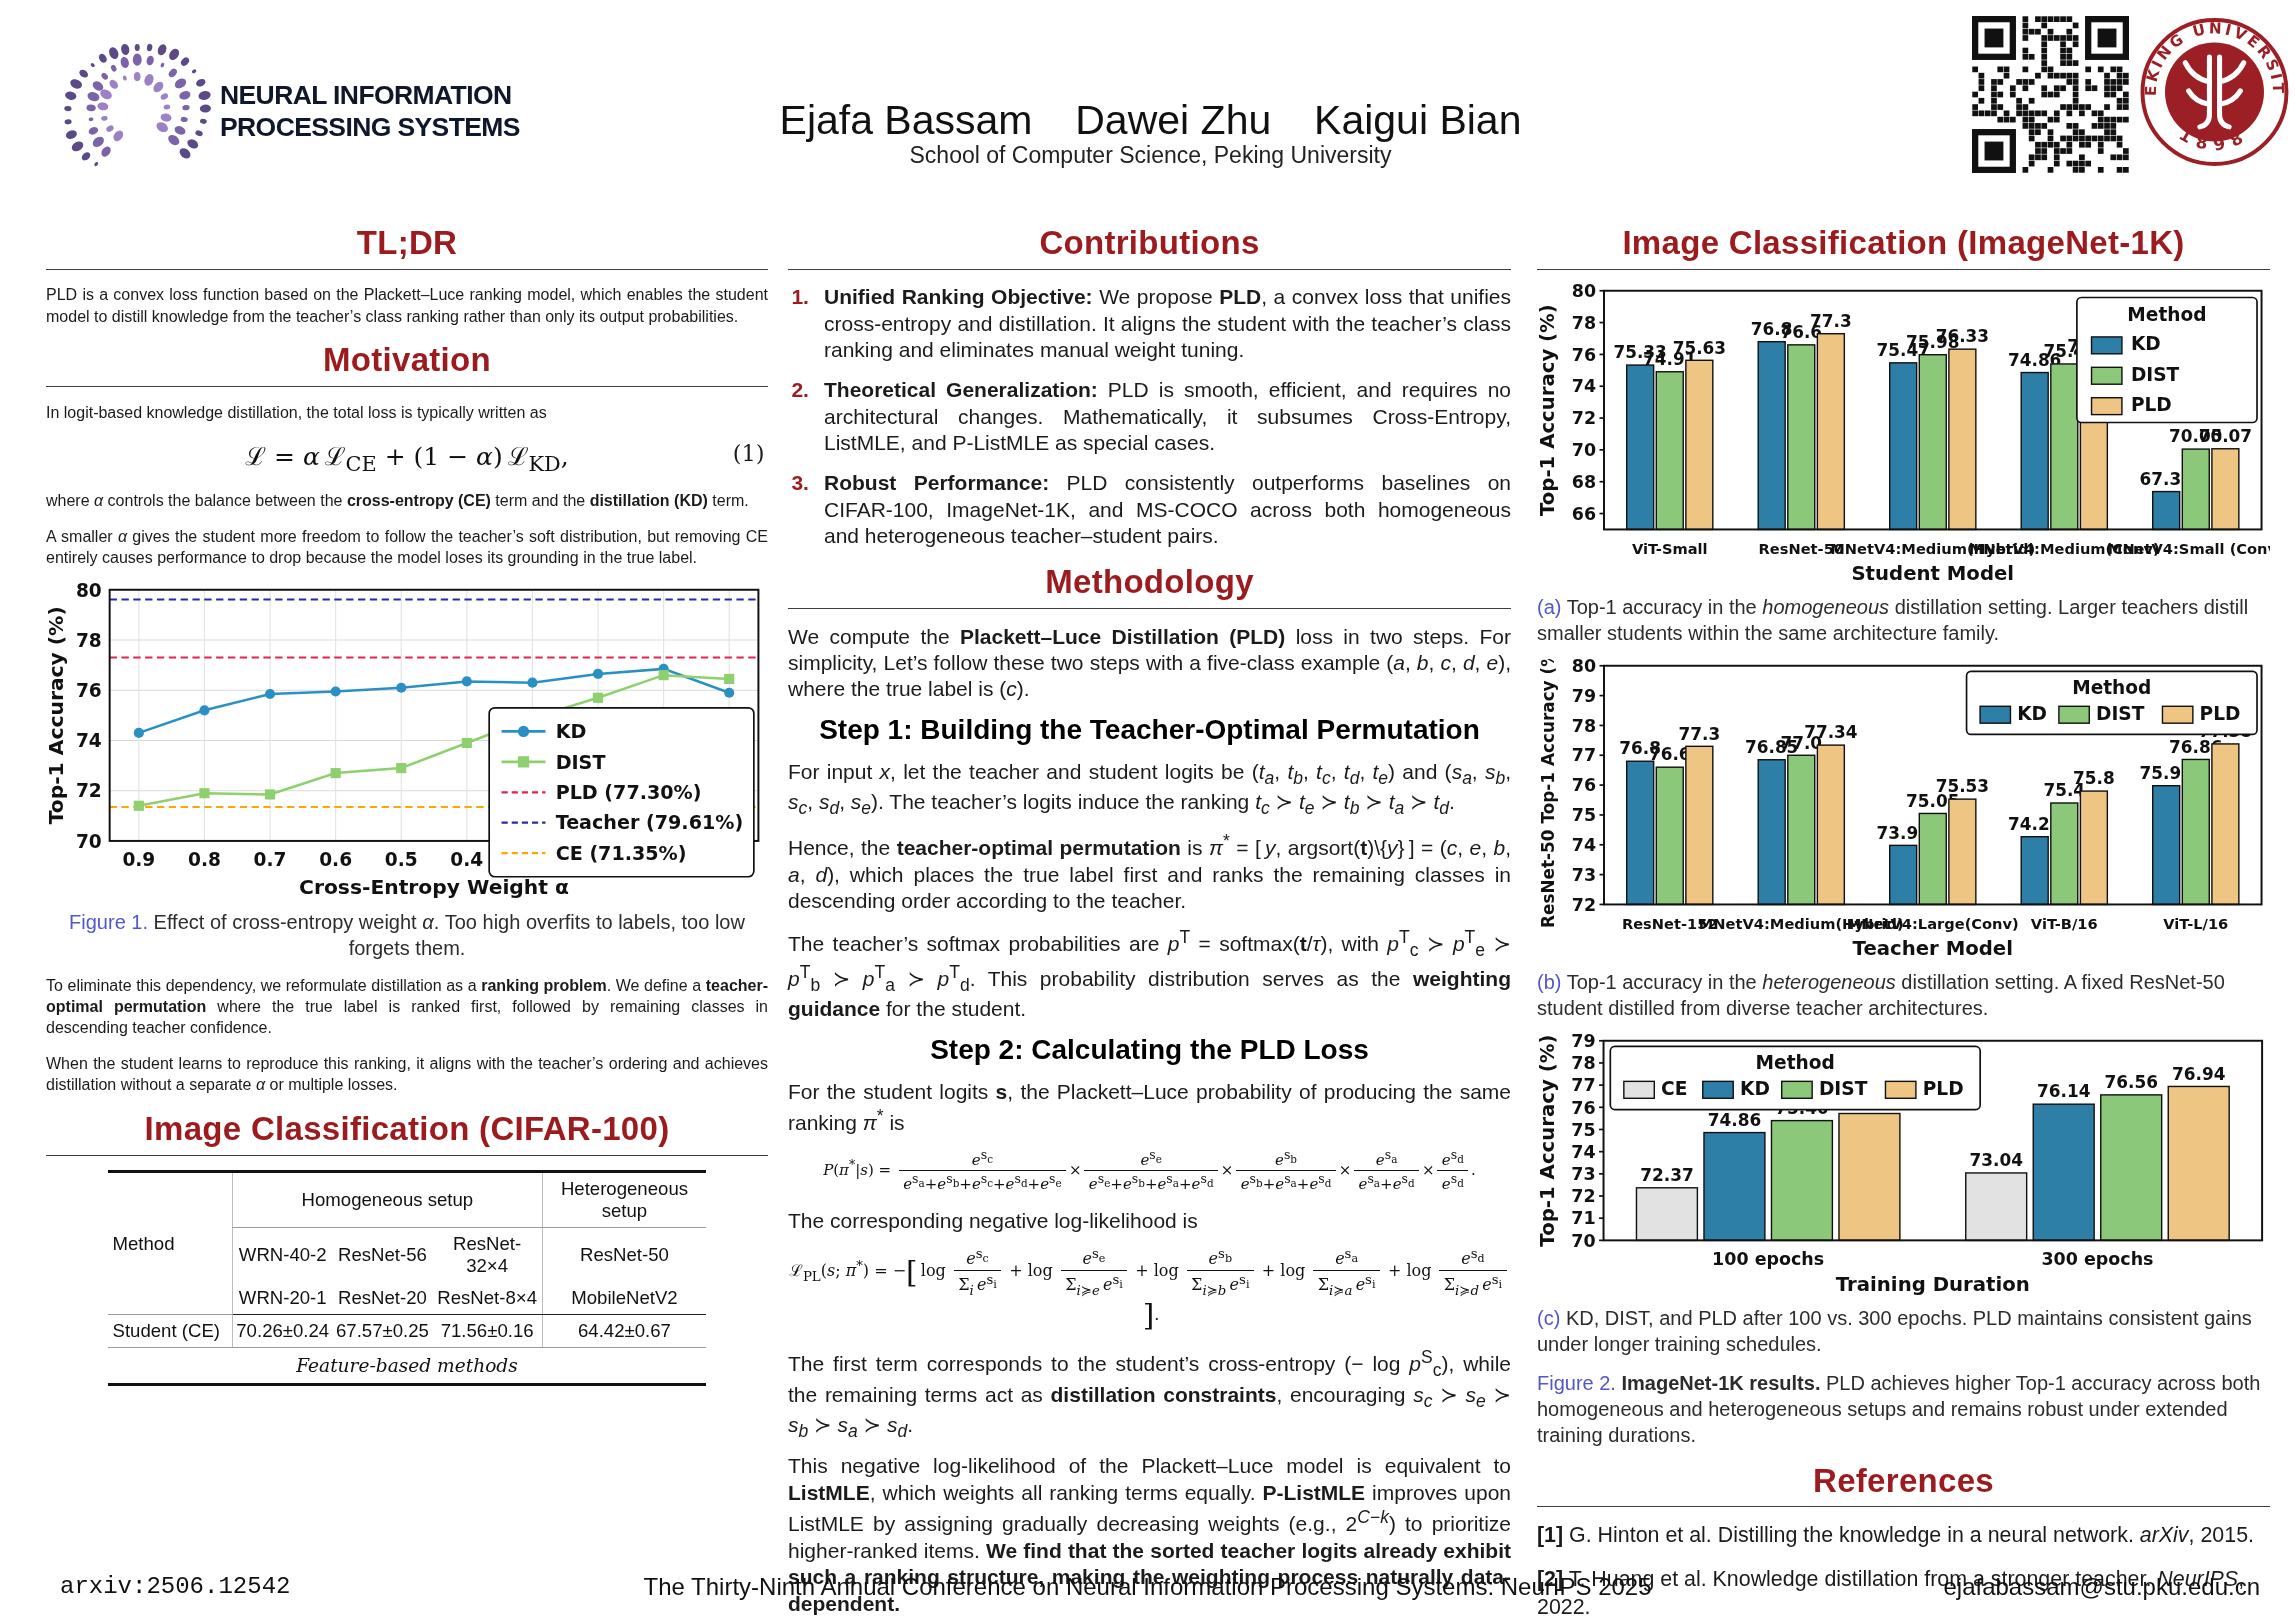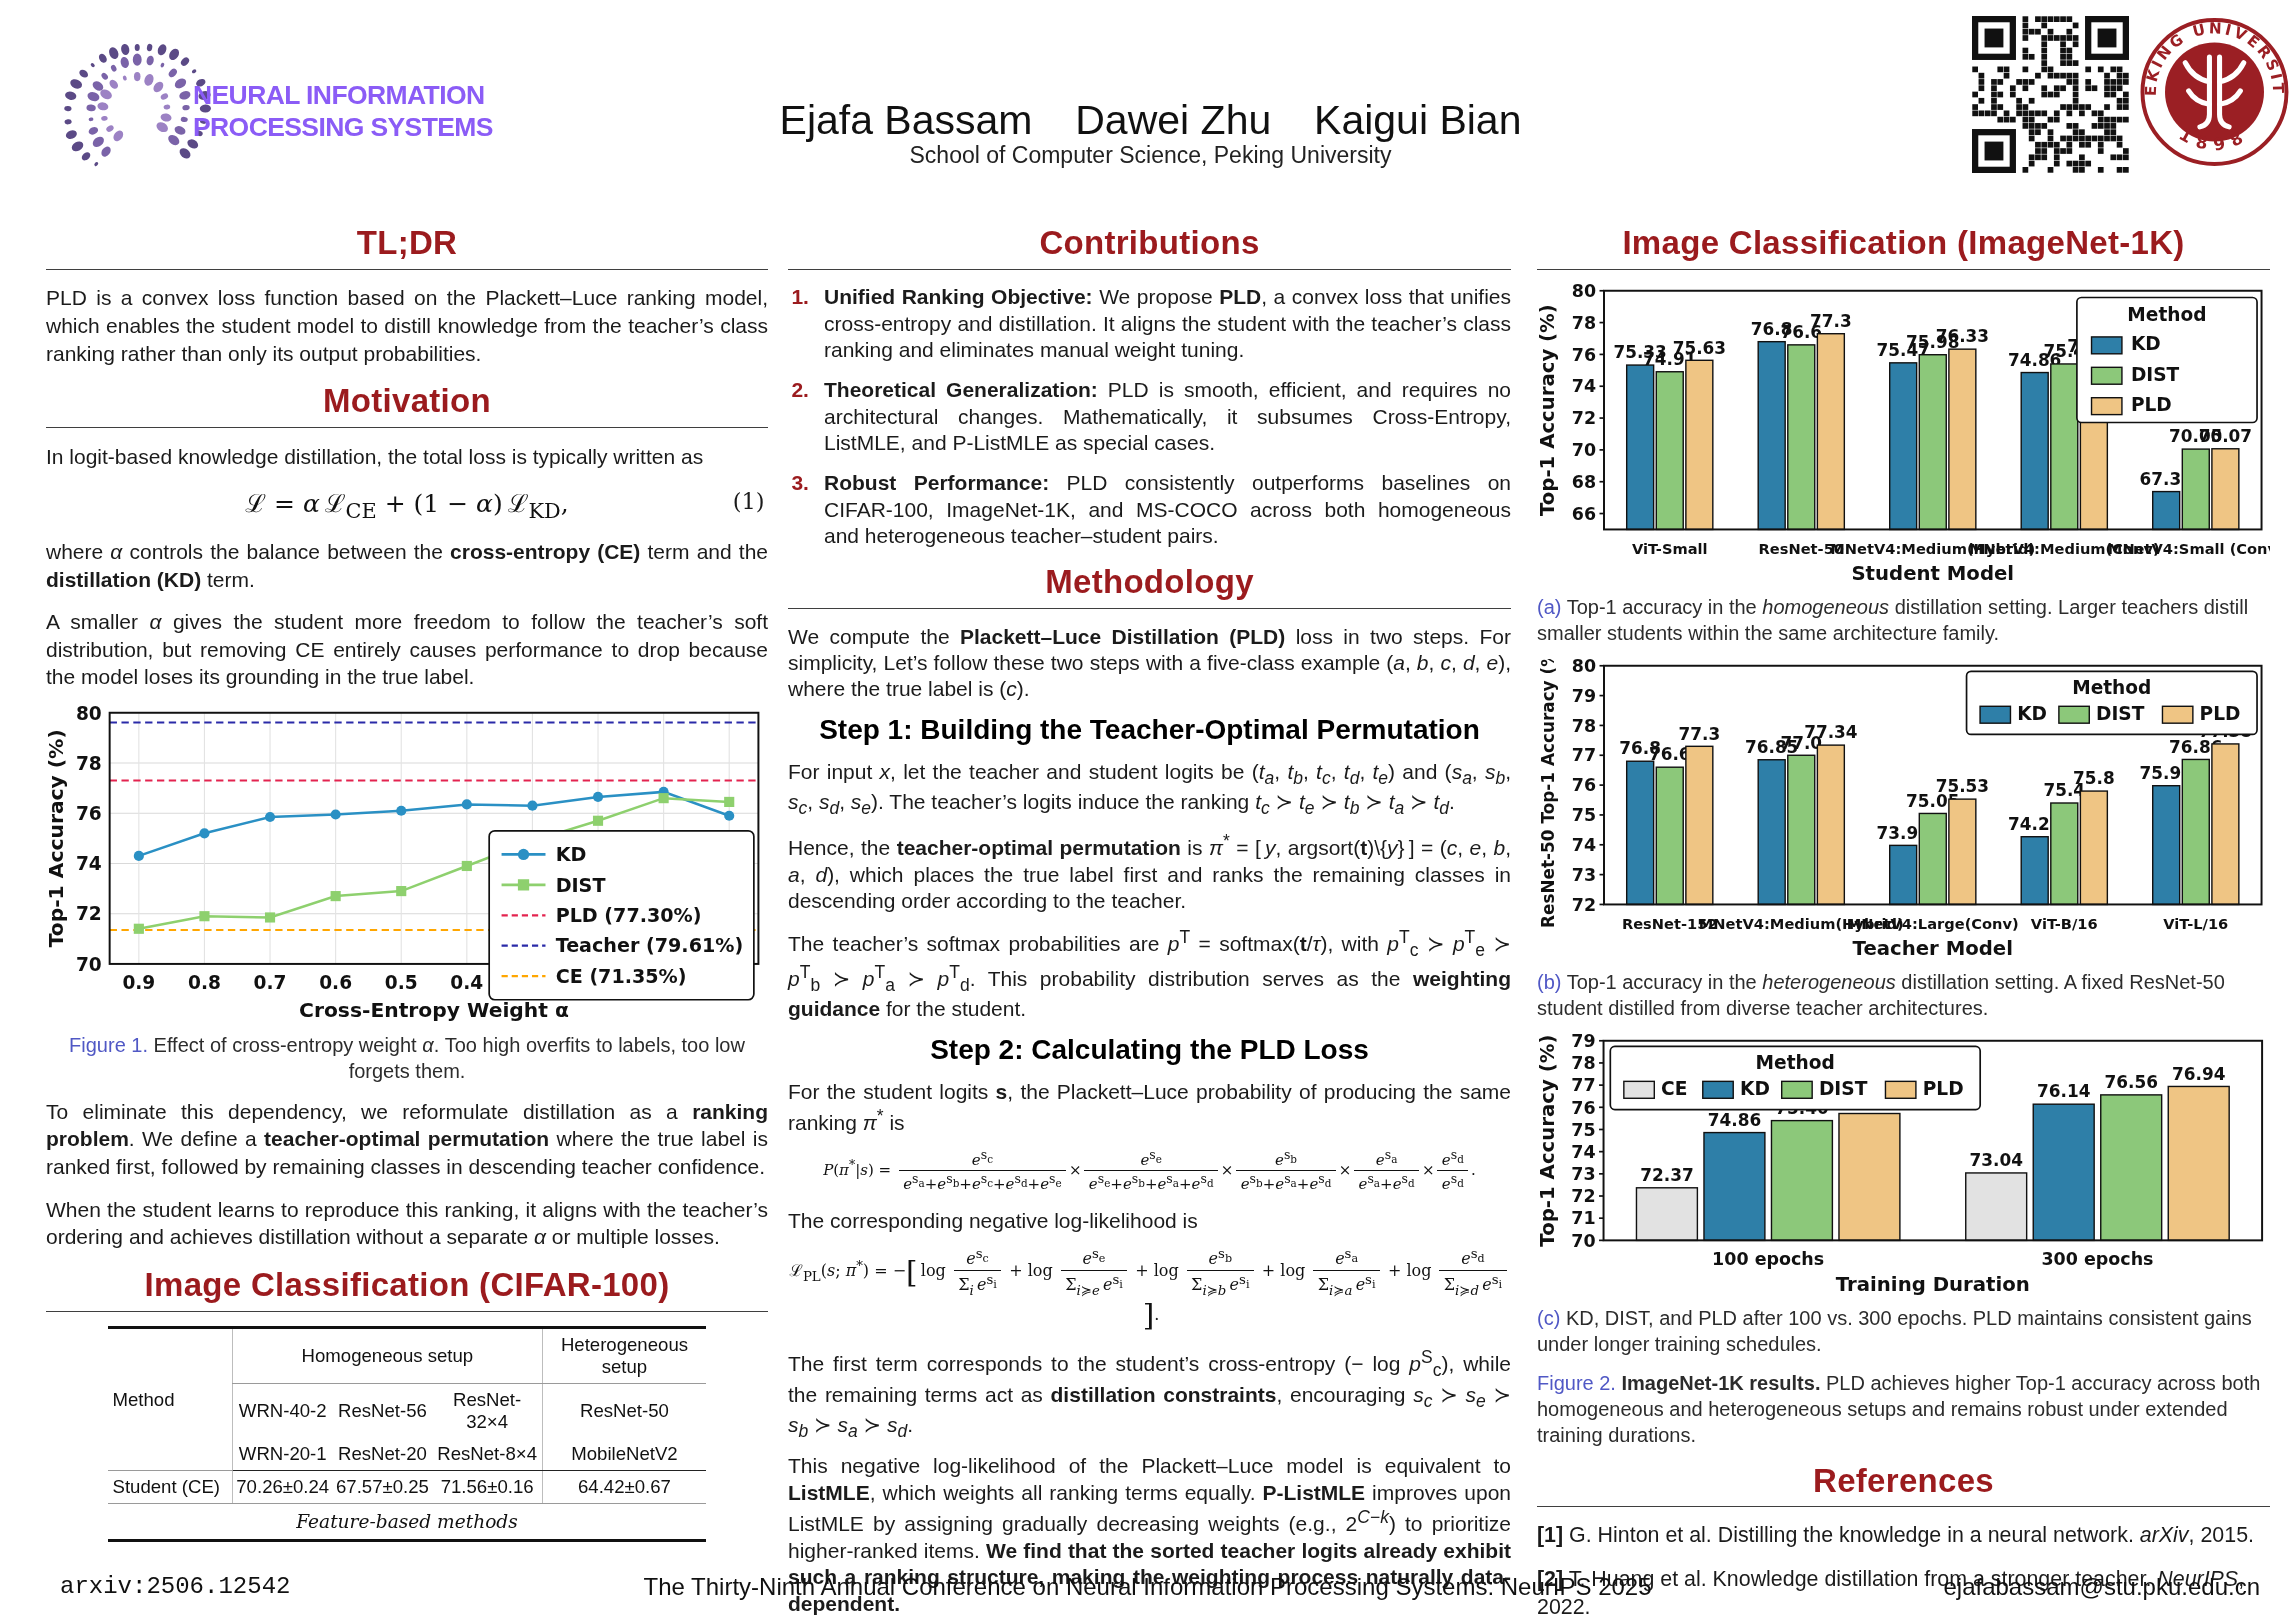"NEURAL INFORMATION" #nips-text { color: #8b5cf6 -> #0f172a; left: 193px -> 220px }
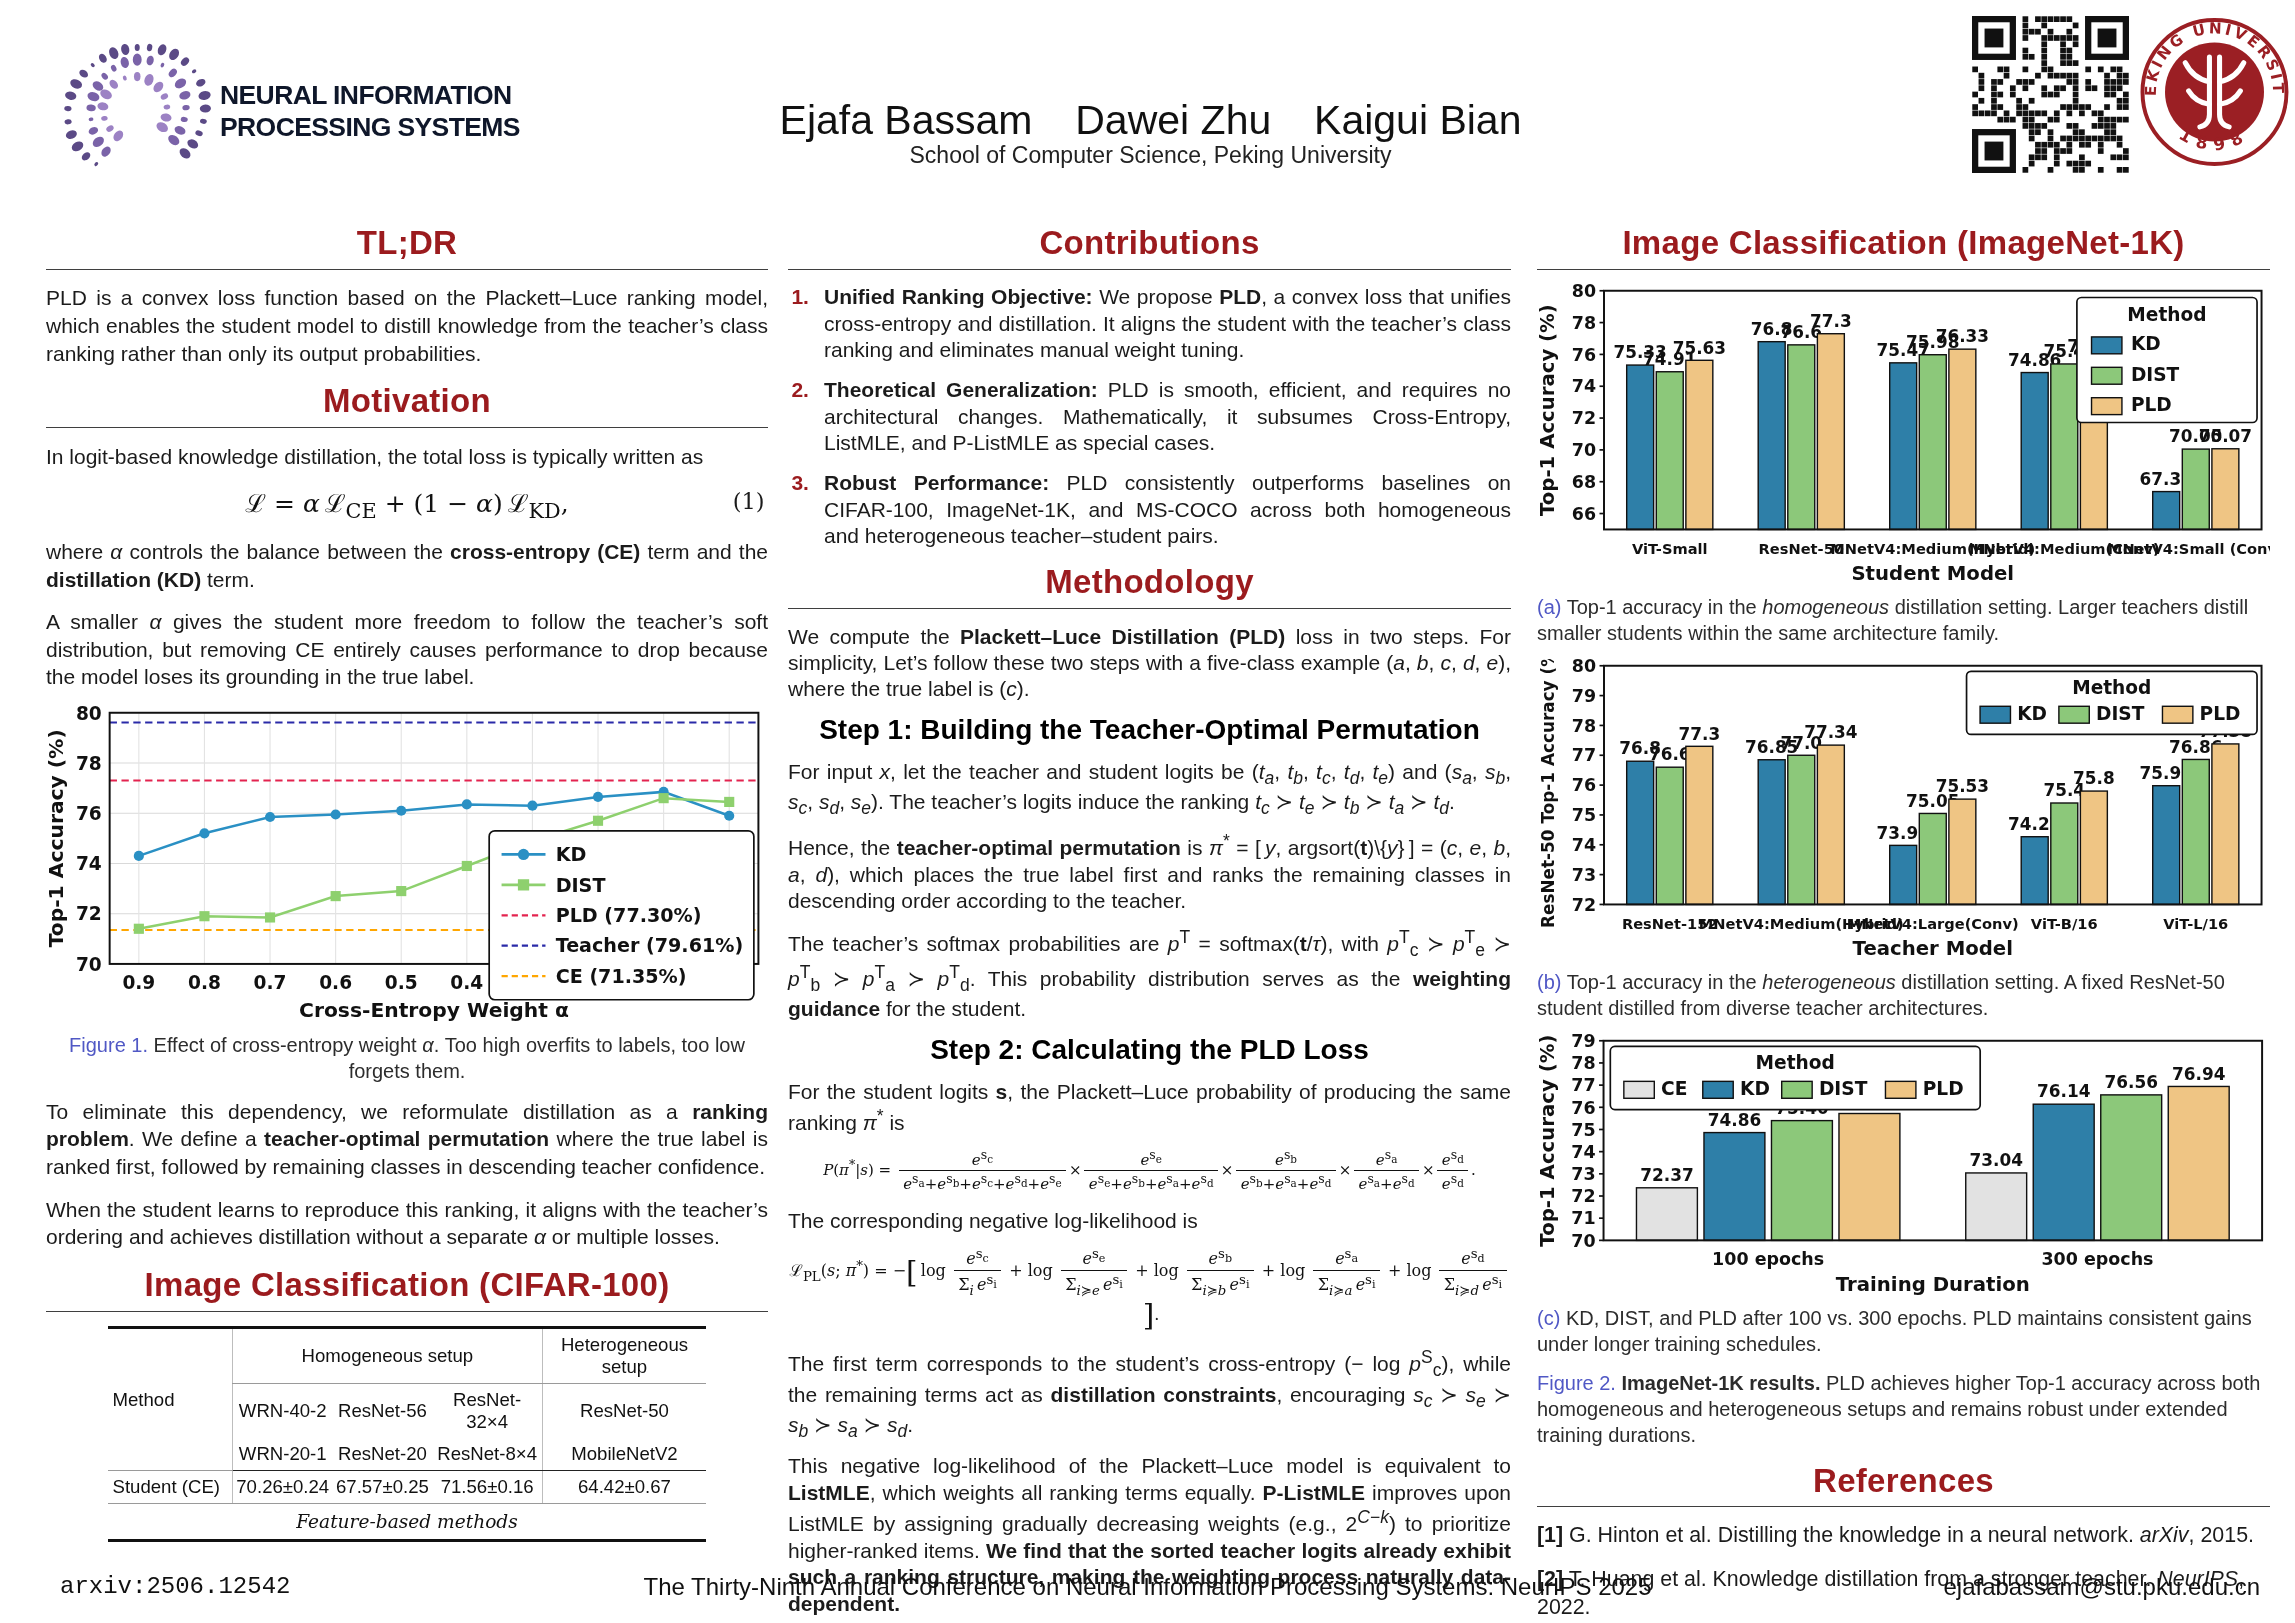"PLD is a convex loss" p.body { font-size: 21px -> 16px }
